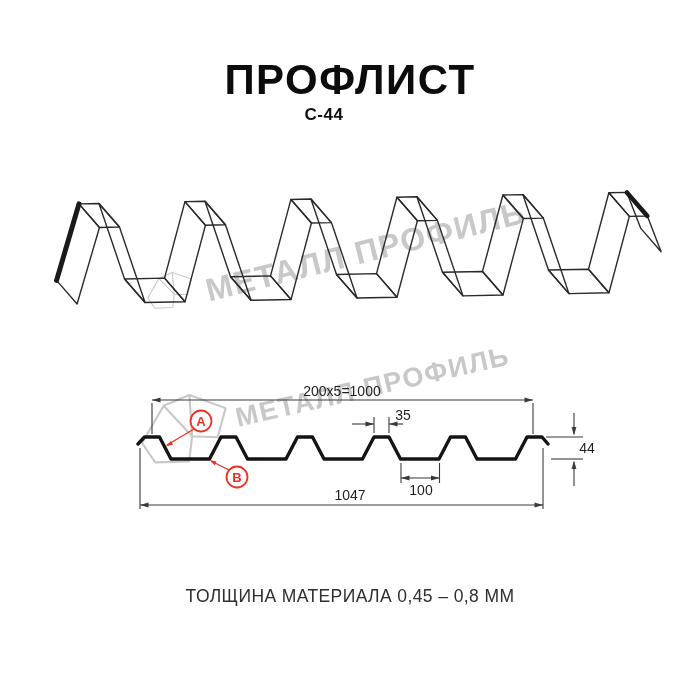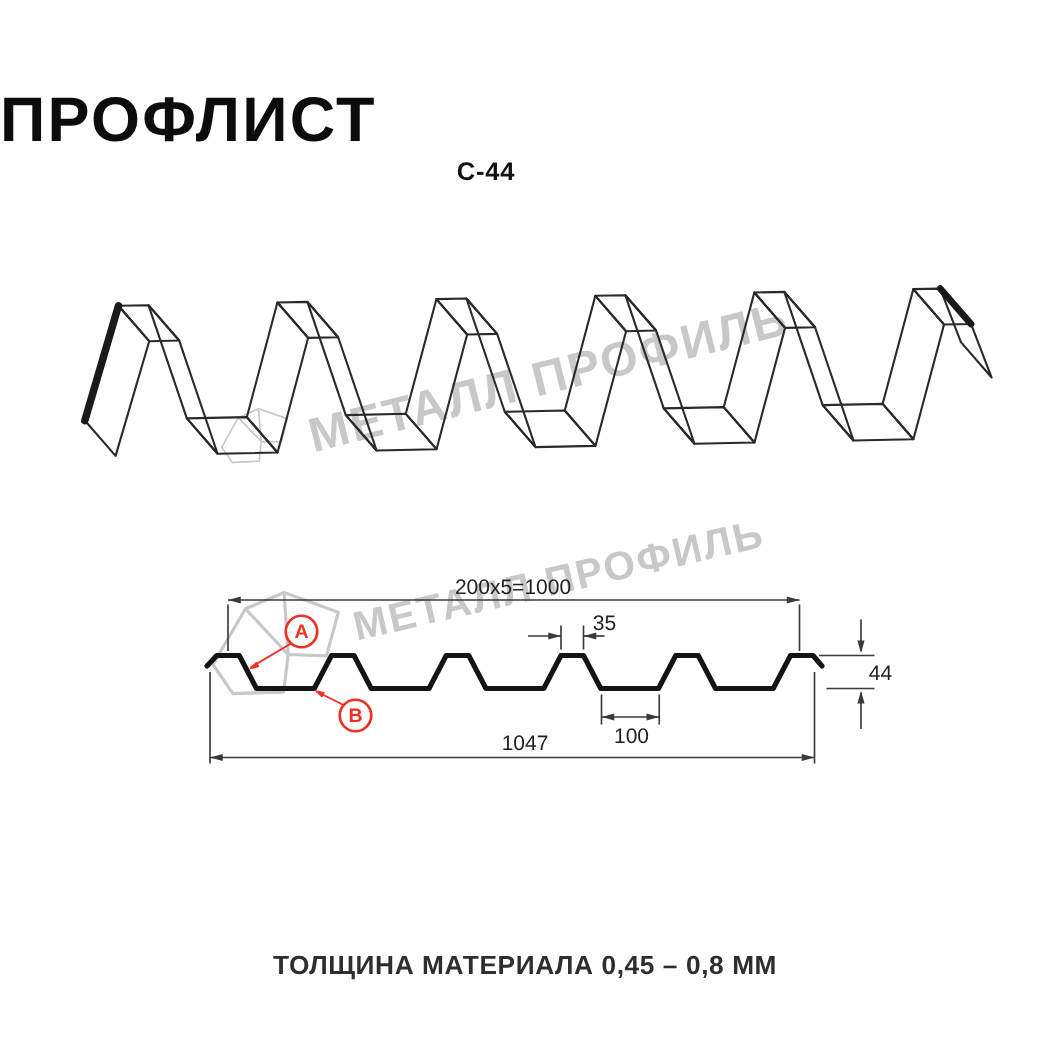"ПРОФЛИСТ" .title { text-align: left -> center }
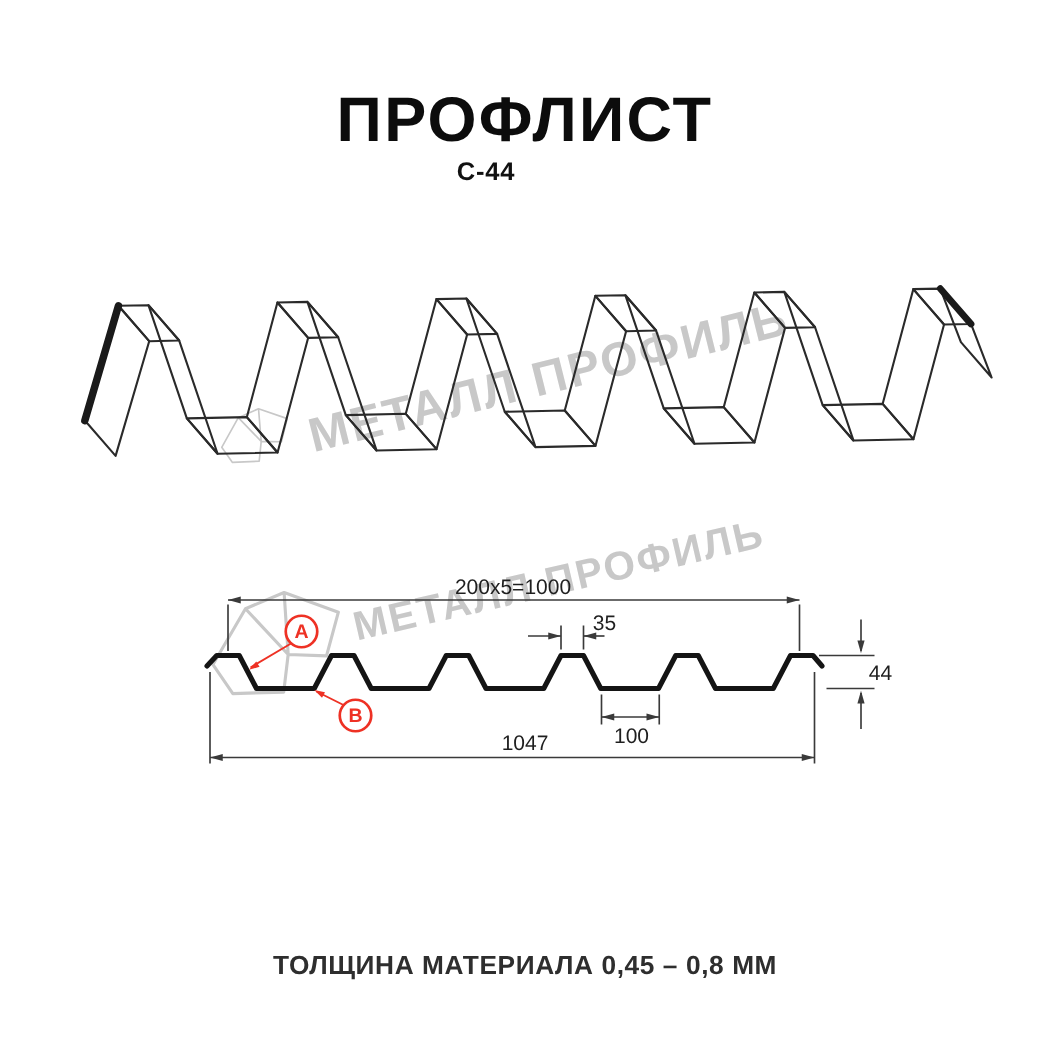"ТОЛЩИНА МАТЕРИАЛА 0,45 – 0,8" .footer { font-weight: 700 -> 400; top: 633px -> 586px }
